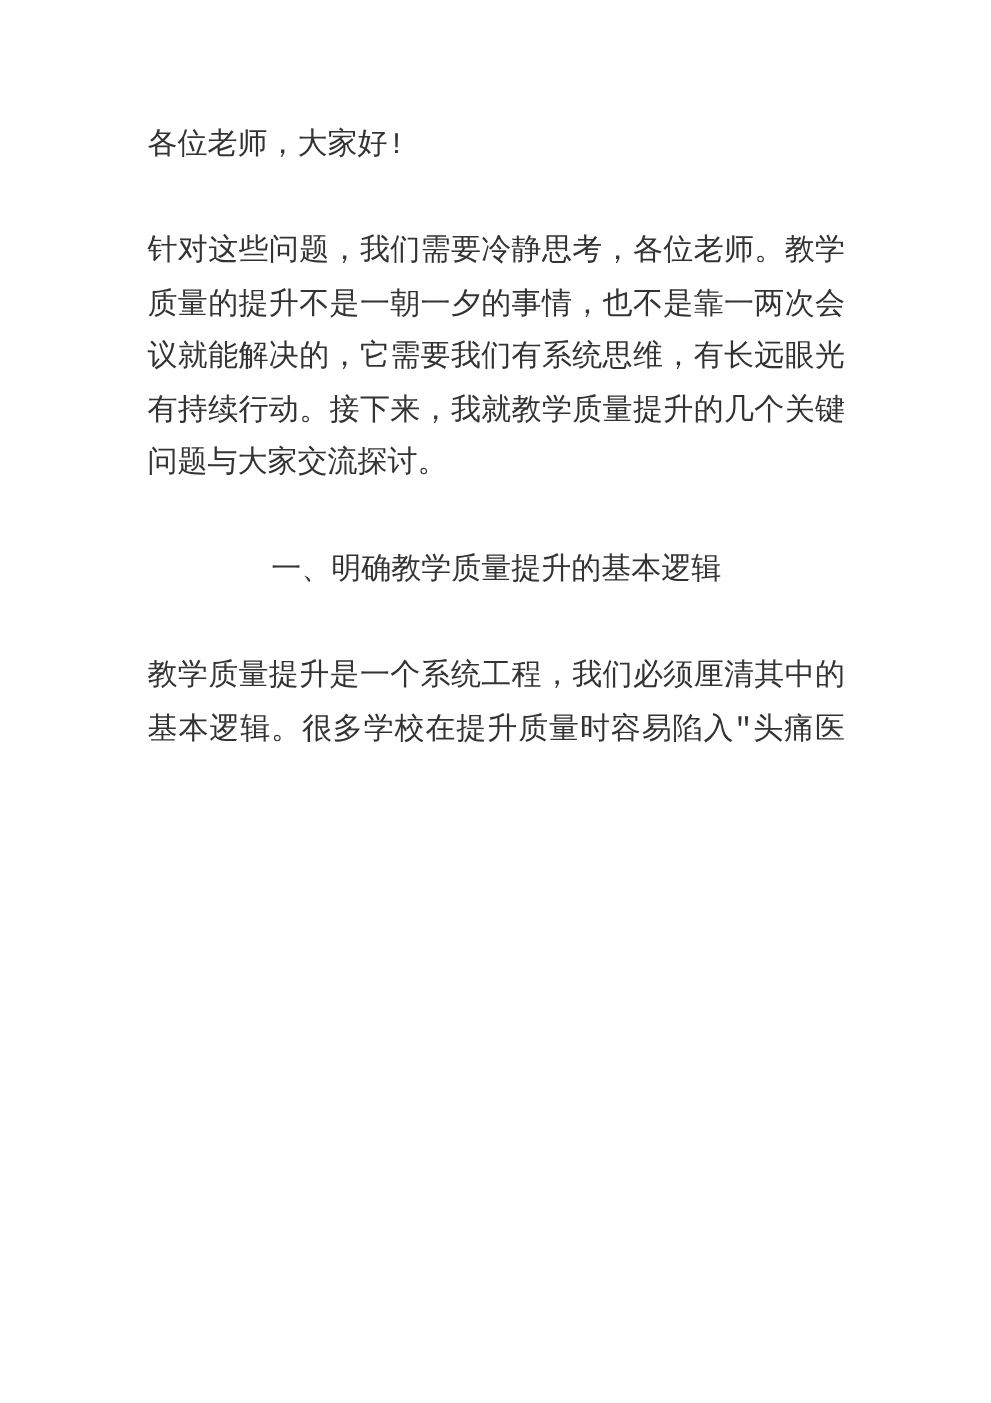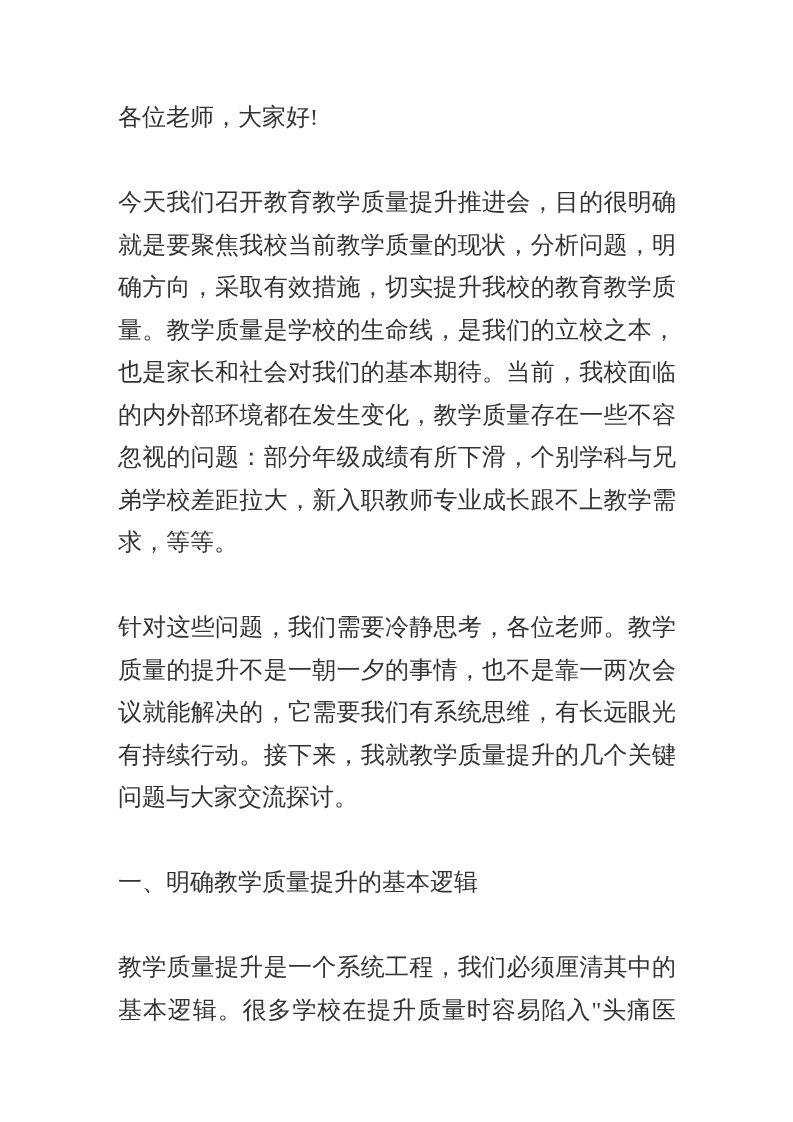"各位老师，大家好!" .page { font-family: Liberation Serif, serif -> Liberation Mono, monospace }
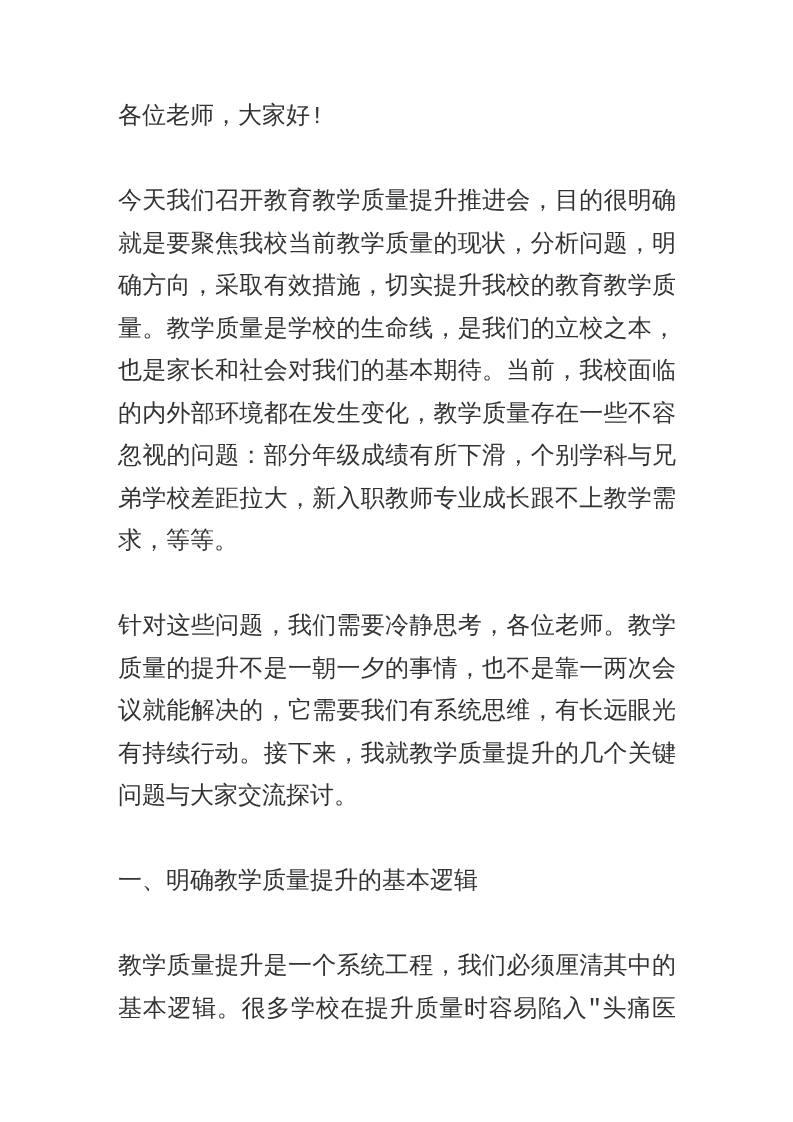"今天我们召开教育教学质量提升推进会，目的很明确就是要聚焦我校当前教学质量的现状，" p.para { html: <p>今天我们召开教育教学质量提升推进会，目的很明确就是要聚焦我校当前教学质量的现状，分析问题，明确方向，采取有效措施，切实提升我校的教育教学质量。教学质量是学校的生命线，是我们的立校之本，也是家长和社会对我们的基本期待。当前，我校面临的内外部环境都在发生变化，教学质量存在一些不容忽视的问题：部分年级成绩有所下滑，个别学科与兄弟学校差距拉大，新入职教师专业成长跟不上教学需求，等等。</p> -> none }
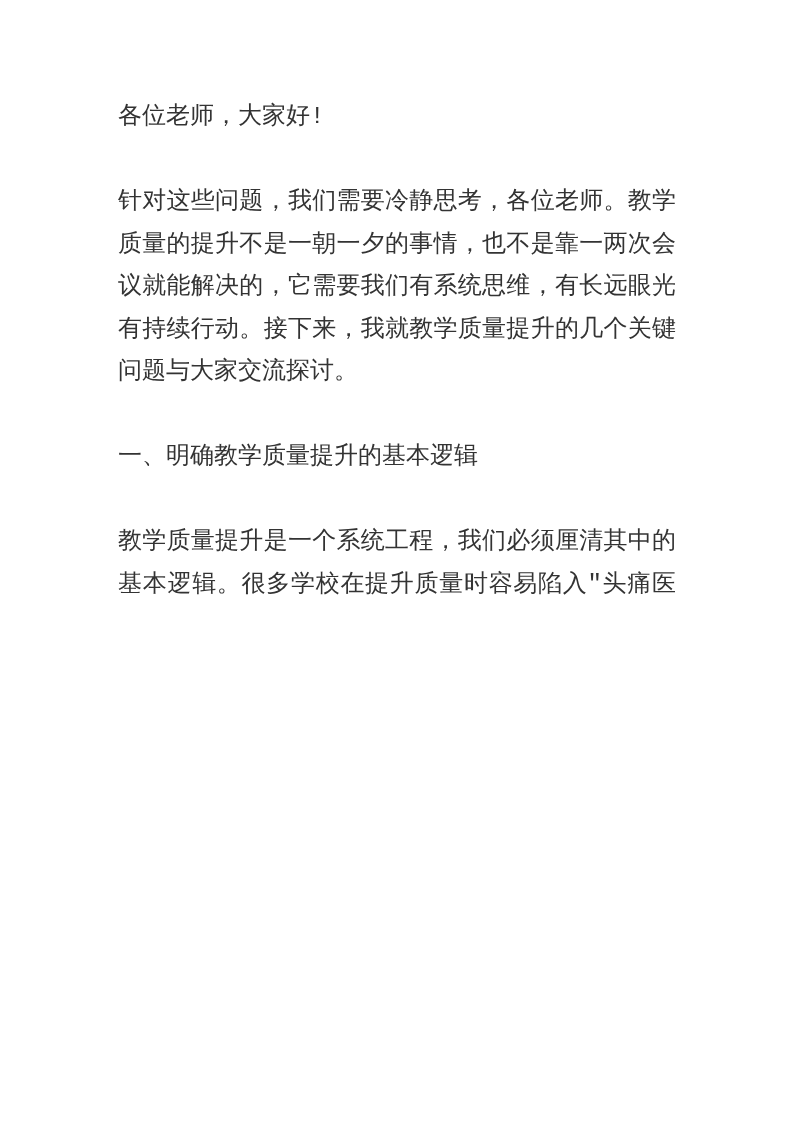"一、明确教学质量提升的基本逻辑" .section-heading { text-align: left -> center }
